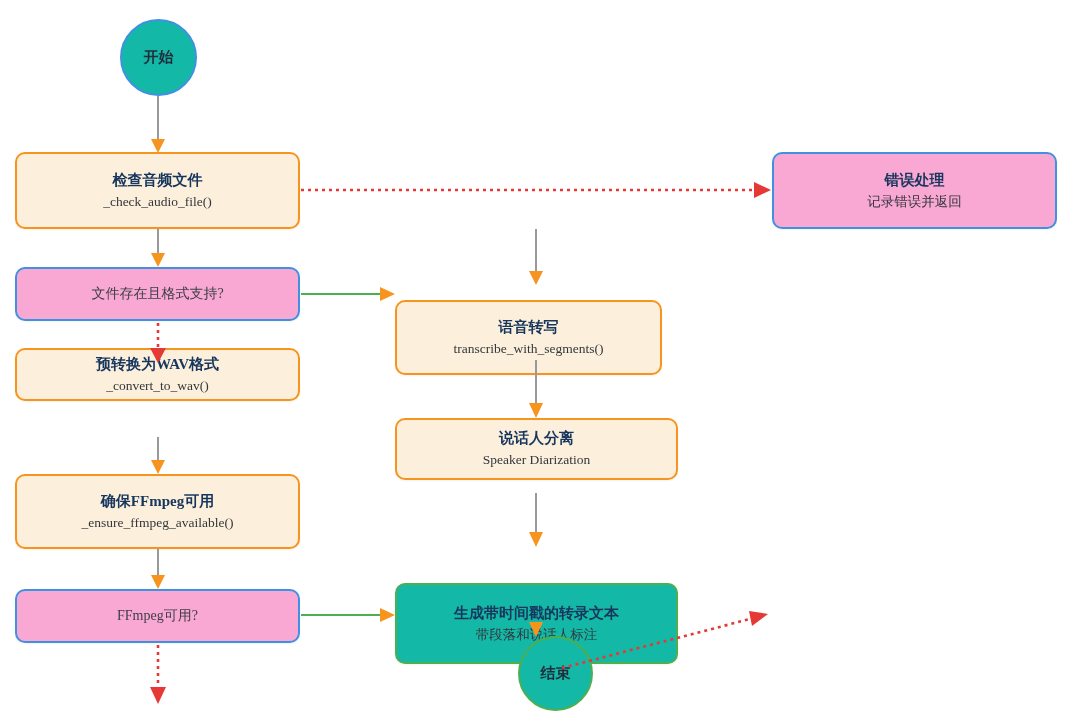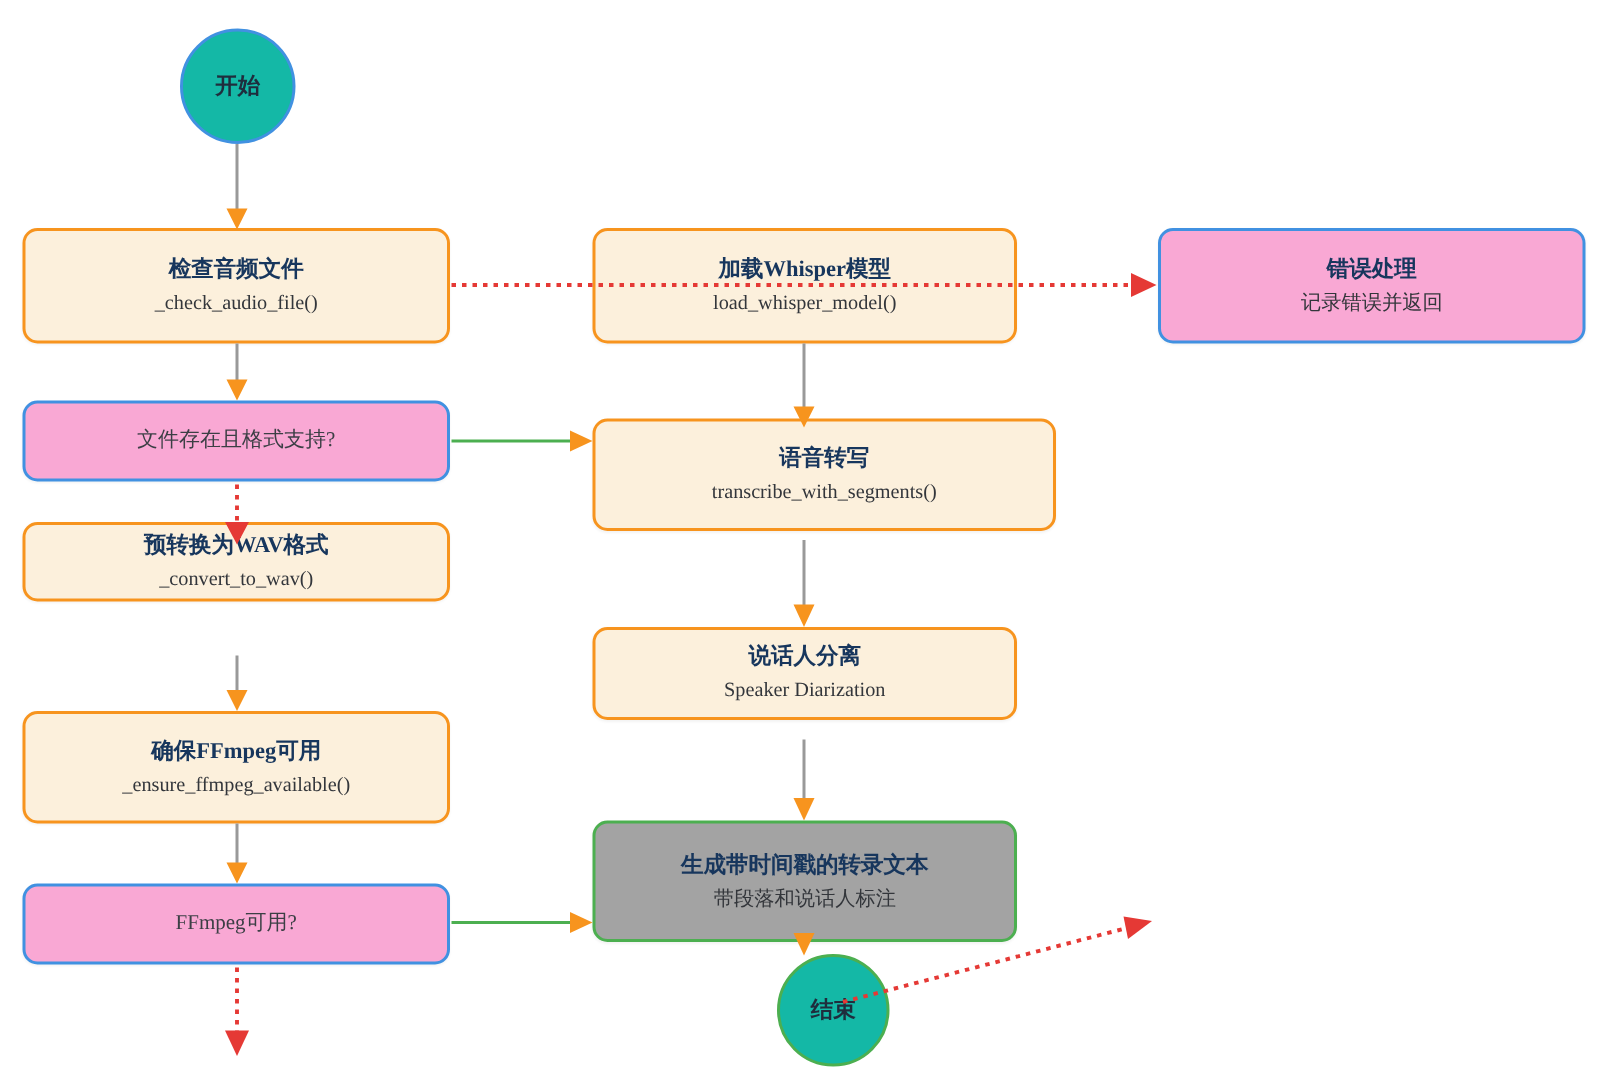"加载Whisper模型" div.node { html: <div> <div>加载Whisper模型</div> <div>load_whisper_model()</div> </div> -> none }
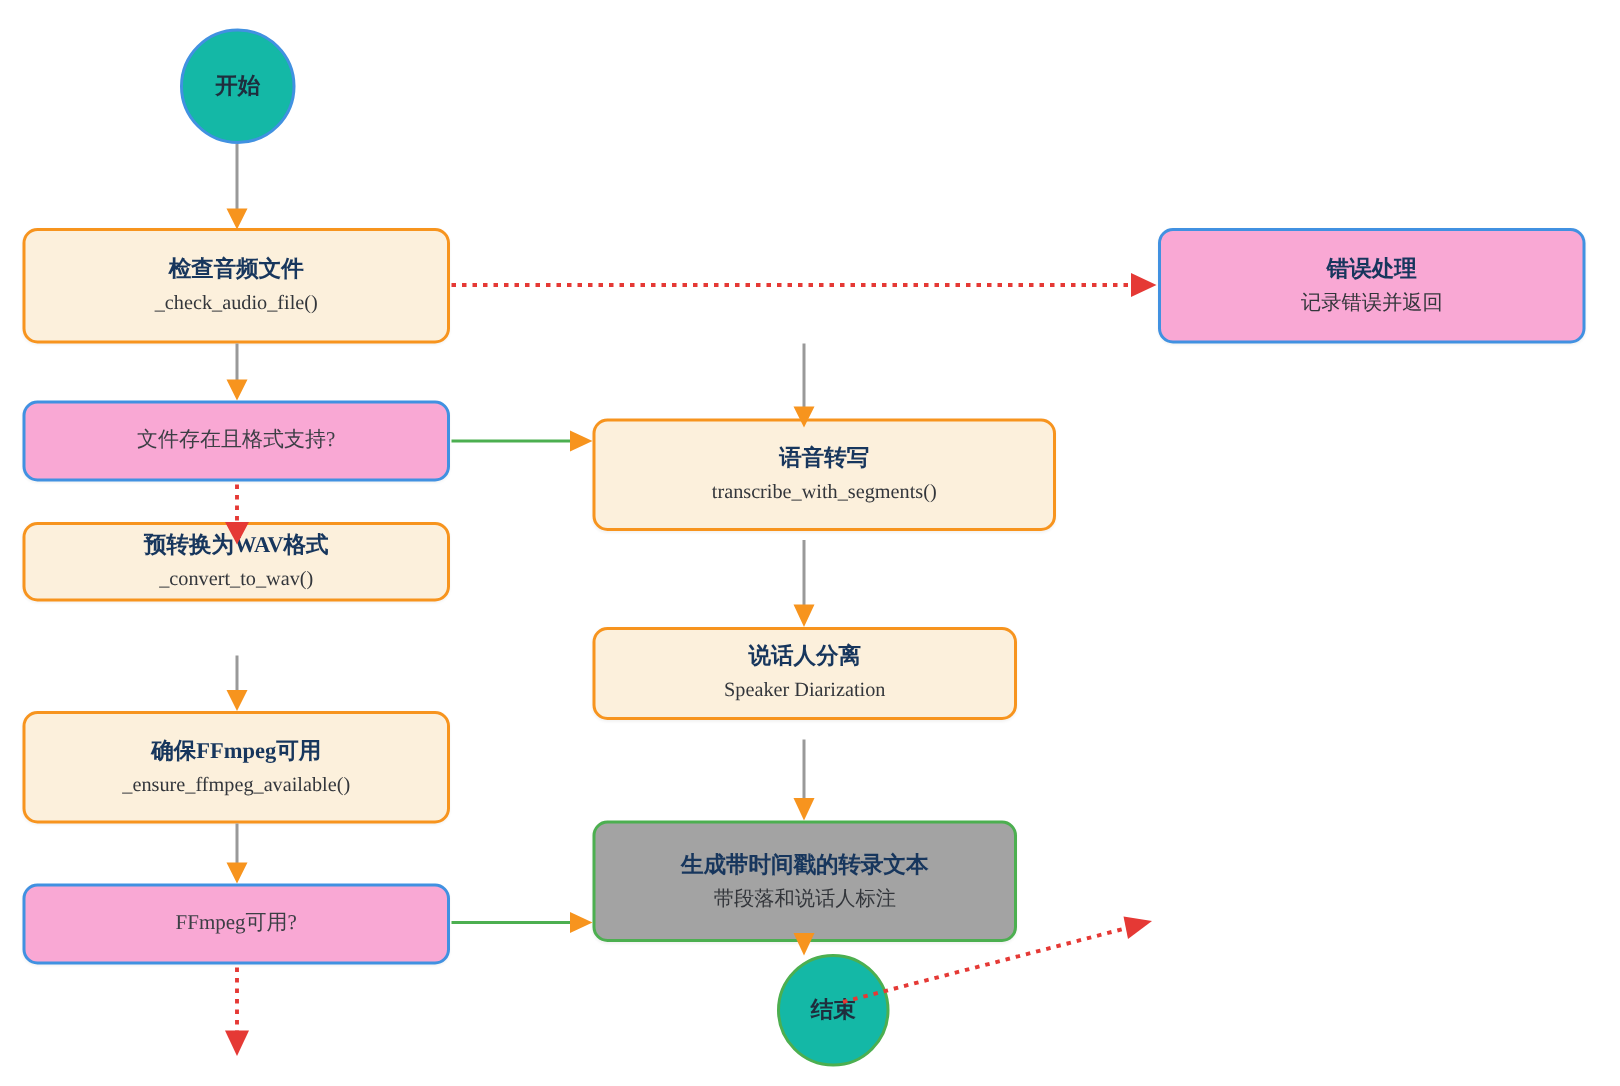"语音转写" div.node { top: 279px -> 300px; width: 309px -> 267px }
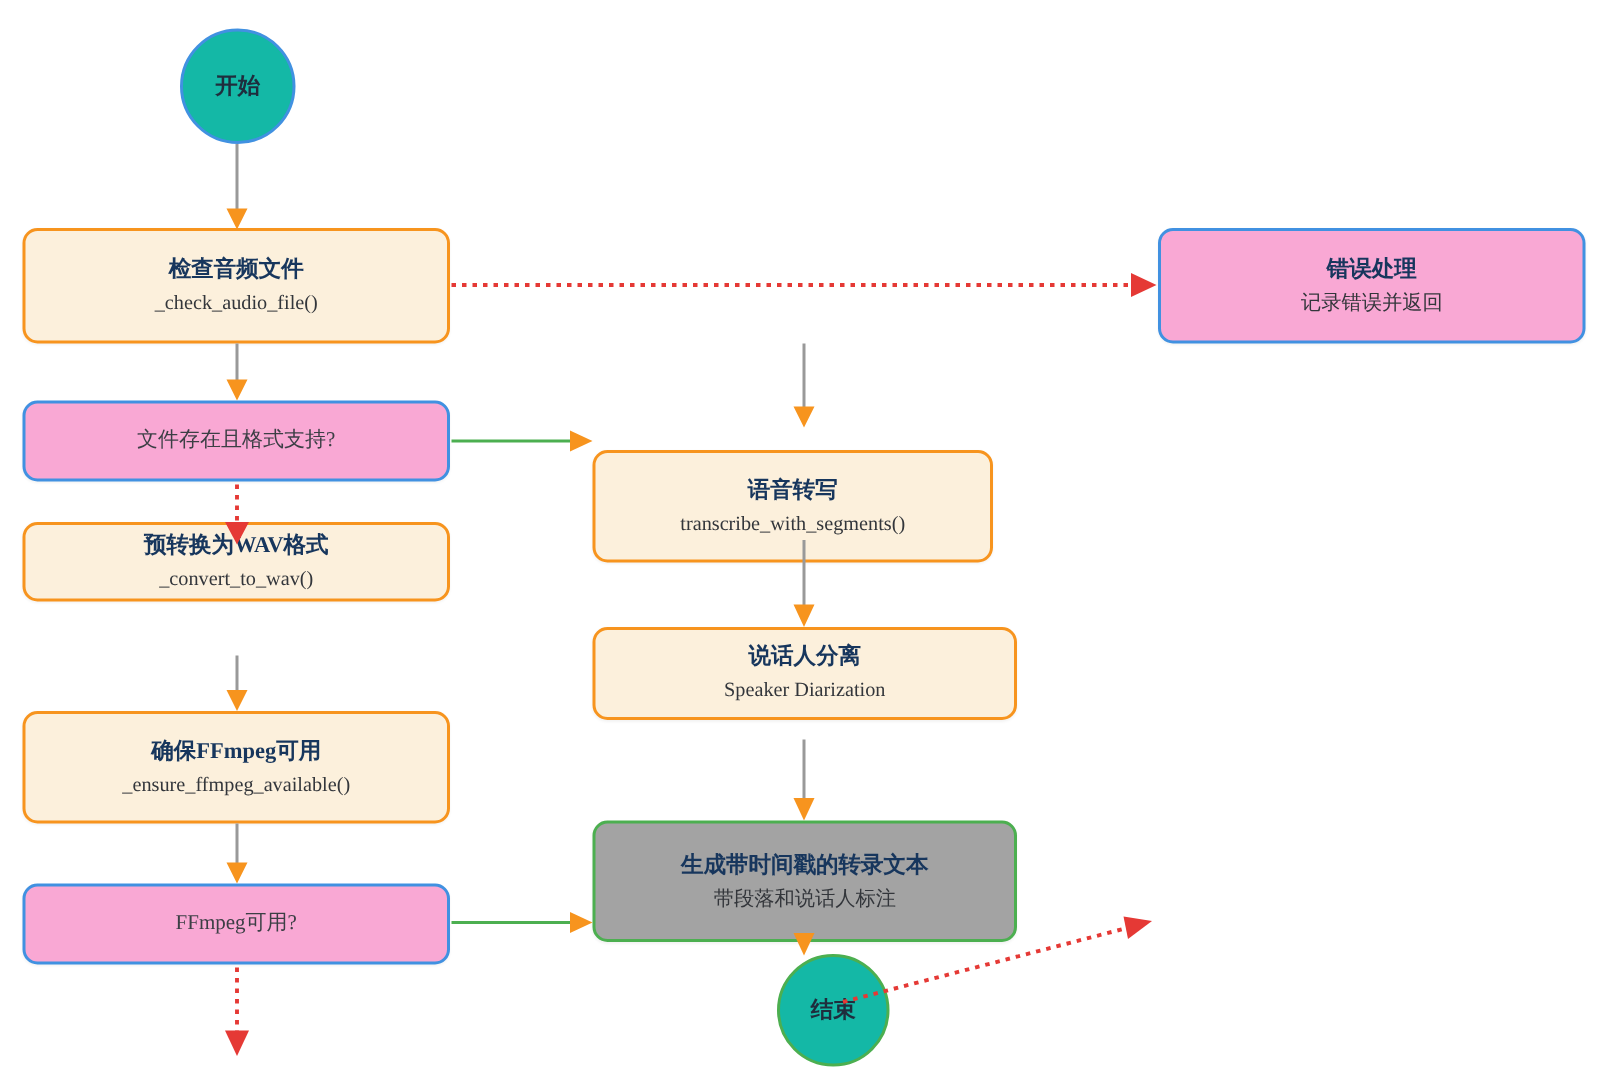"生成带时间戳的转录文本" .node.green { background: #a3a3a3 -> #14b8a6; margin-top: none -> 36px }
